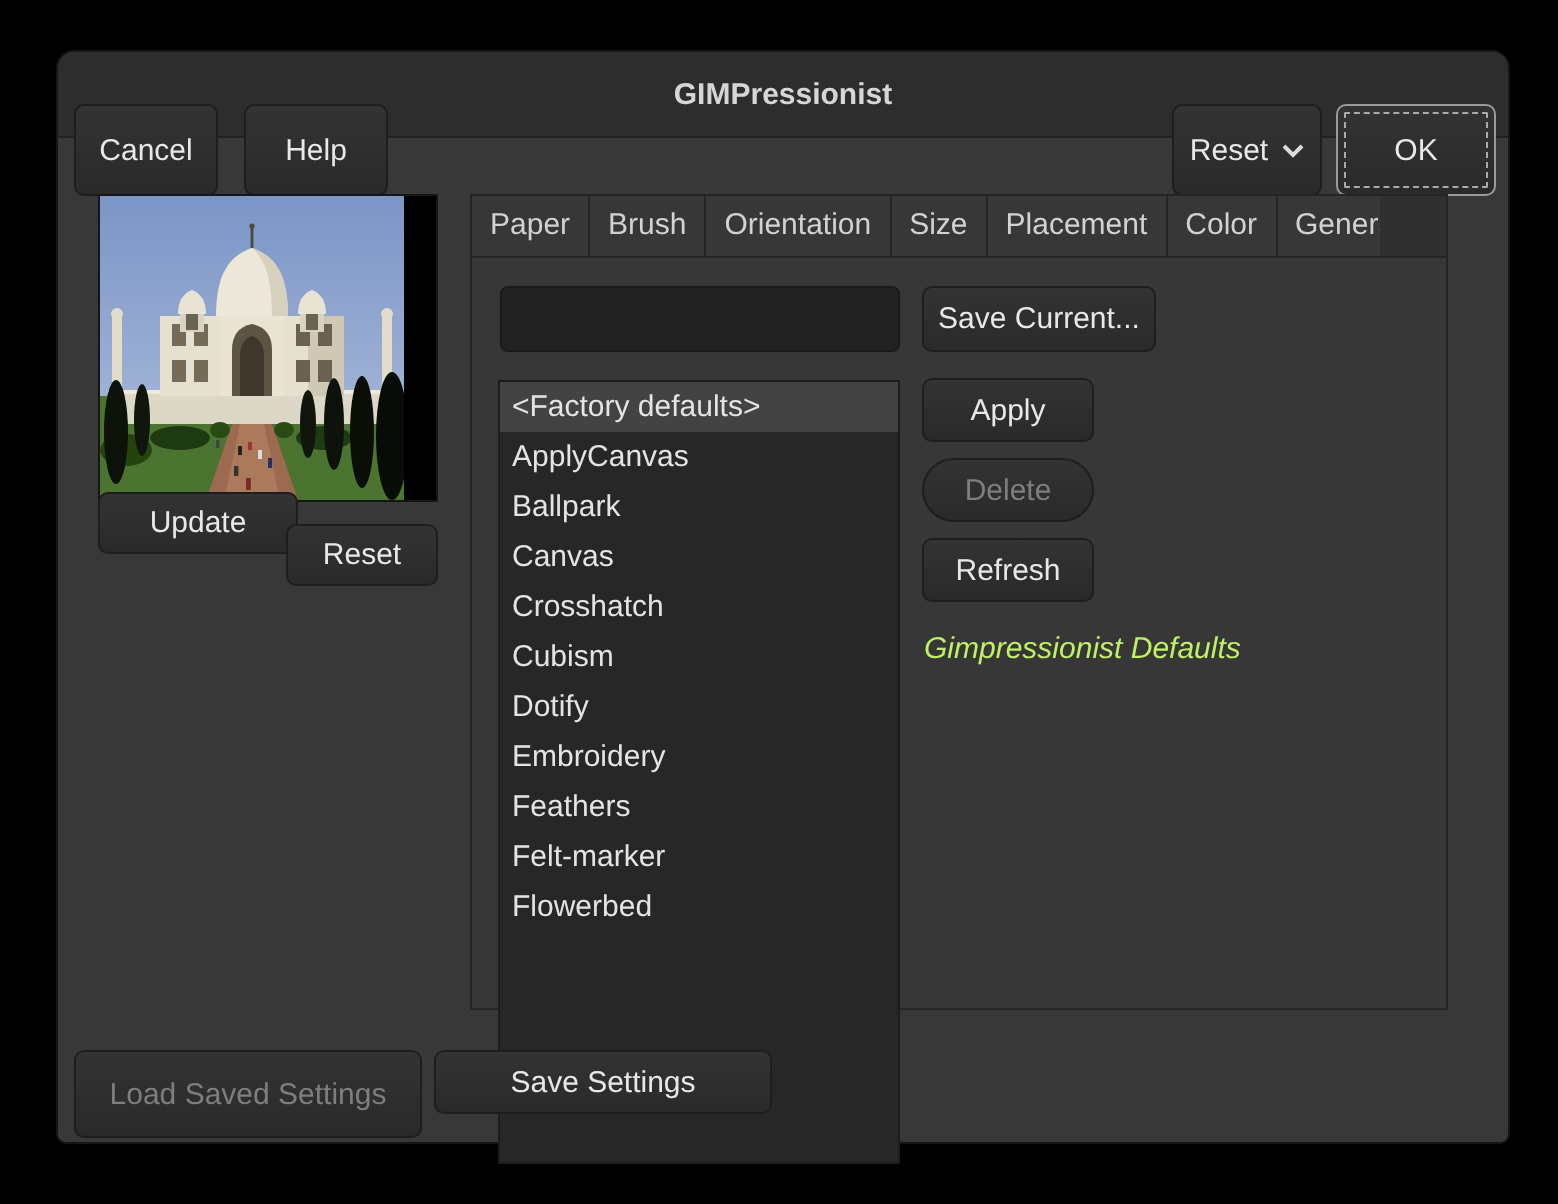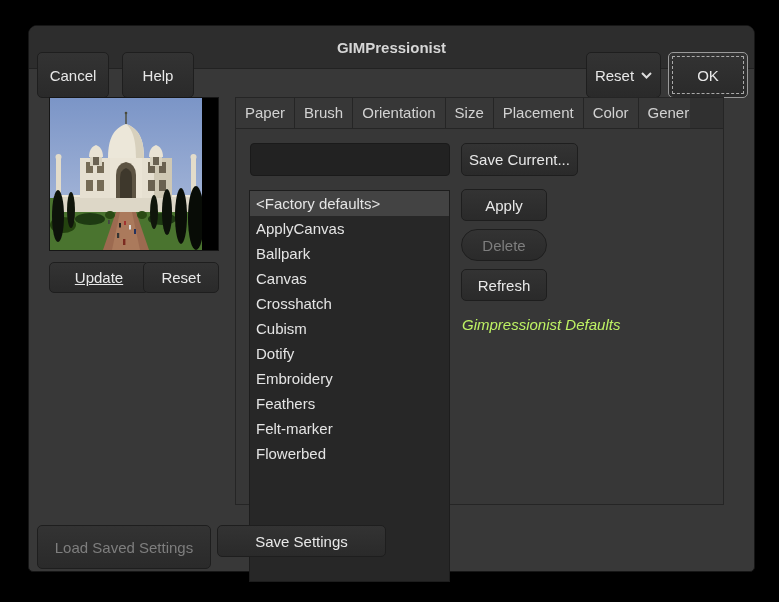"Update" button.btn { text-decoration: underline -> none; top: 236px -> 220px }
